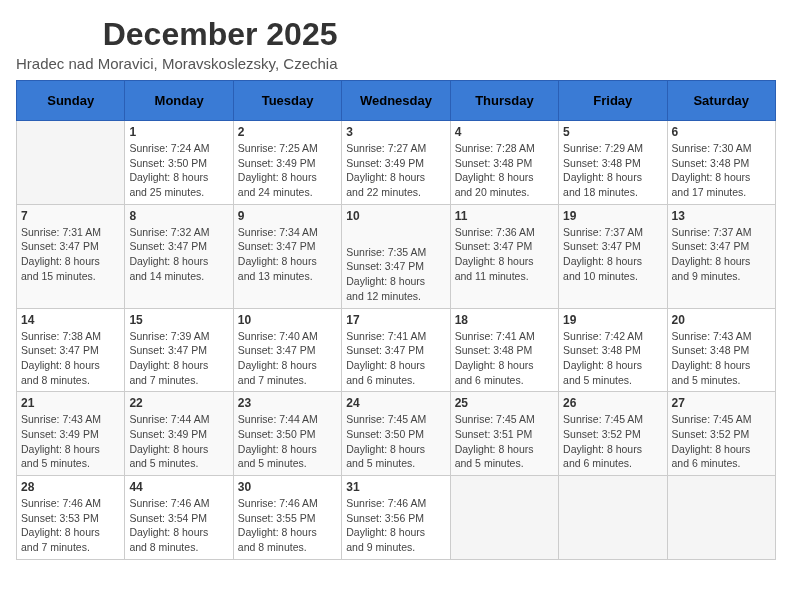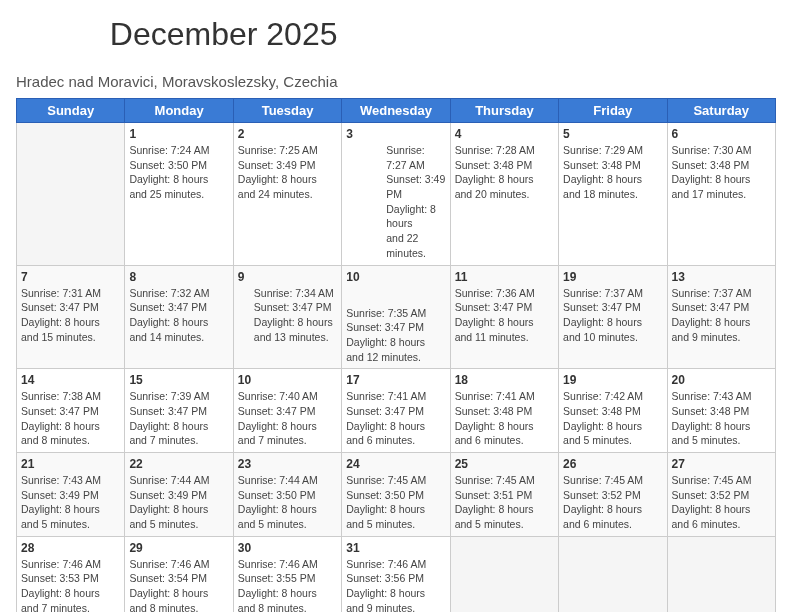"December 2025" .main-title { font-weight: normal -> bold }
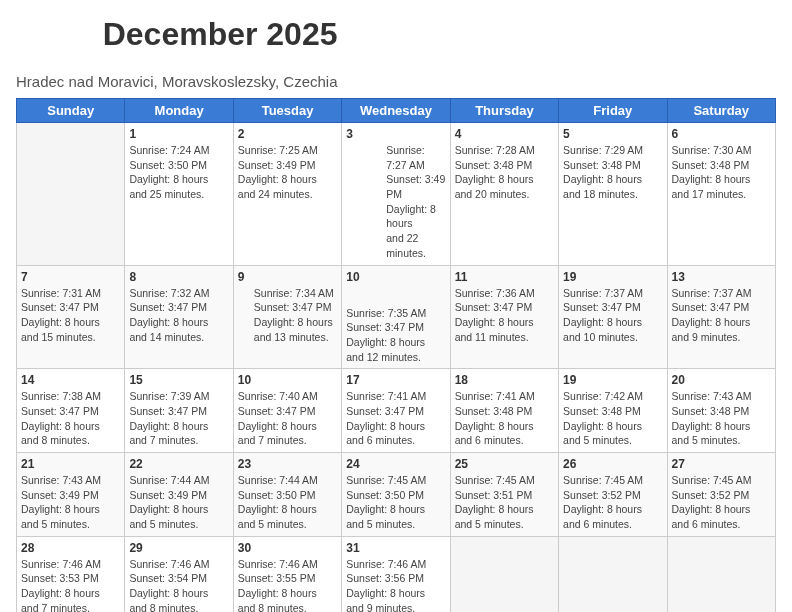"Hradec nad Moravici, Moravskoslezsky," .subtitle { margin-top: 20px -> 2px }
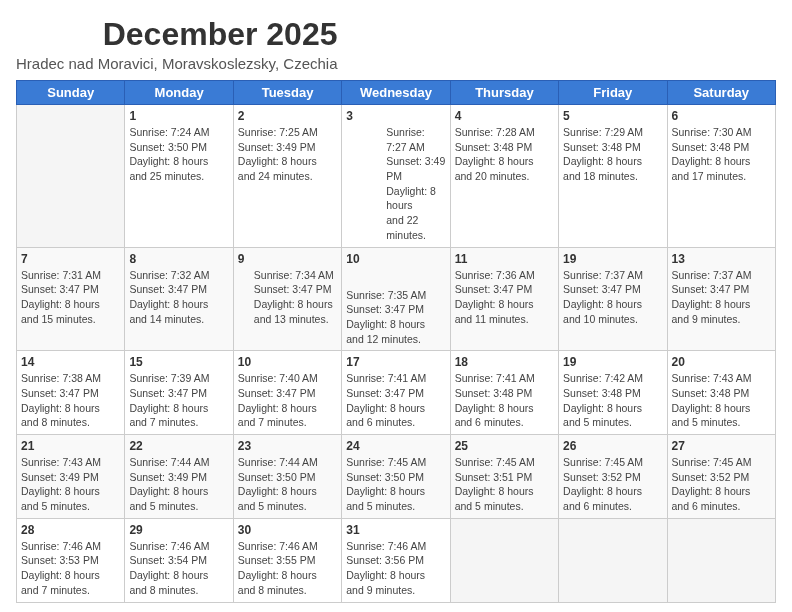"Sunday" .calendar thead th { color: #ffffff -> #000000; padding: 4px 4px -> 12px 4px }
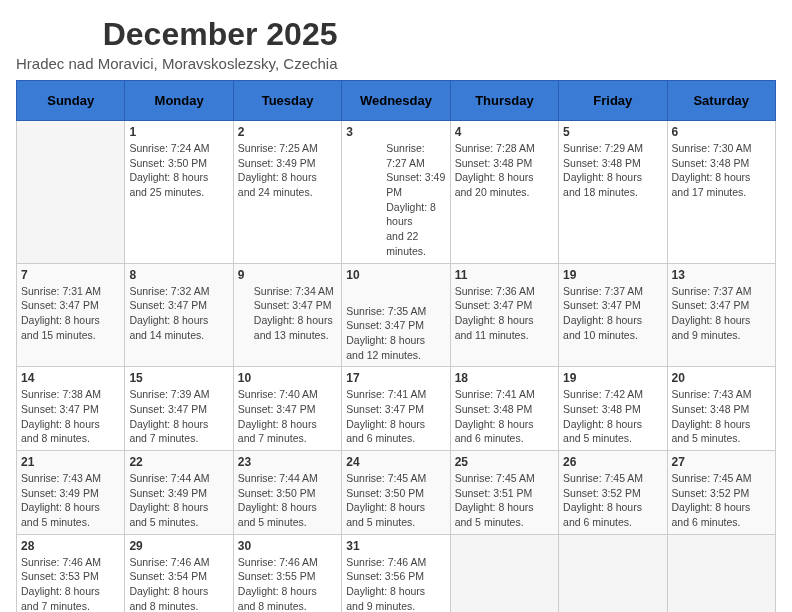"Sunrise: 7:27 AM" div.day-info { margin-left: 40px -> none }
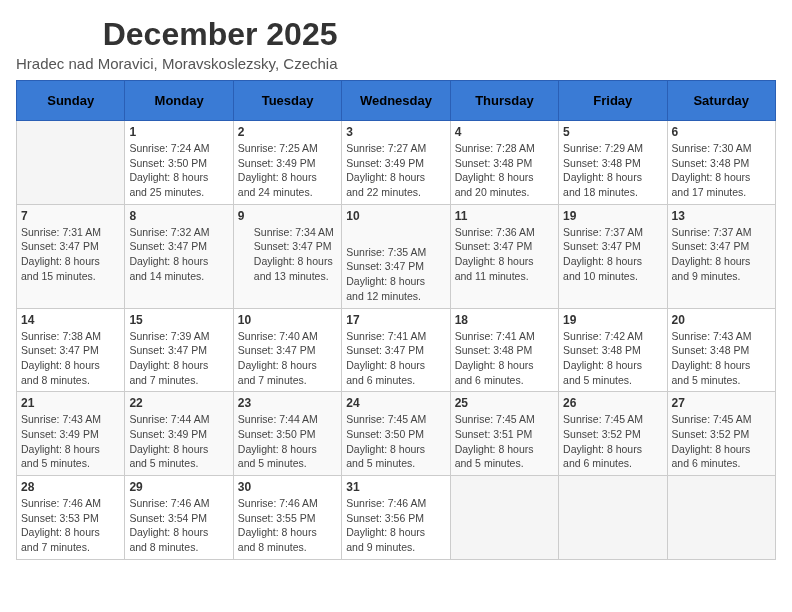"Sunrise: 7:34 AM" div.day-info { margin-left: 16px -> none }
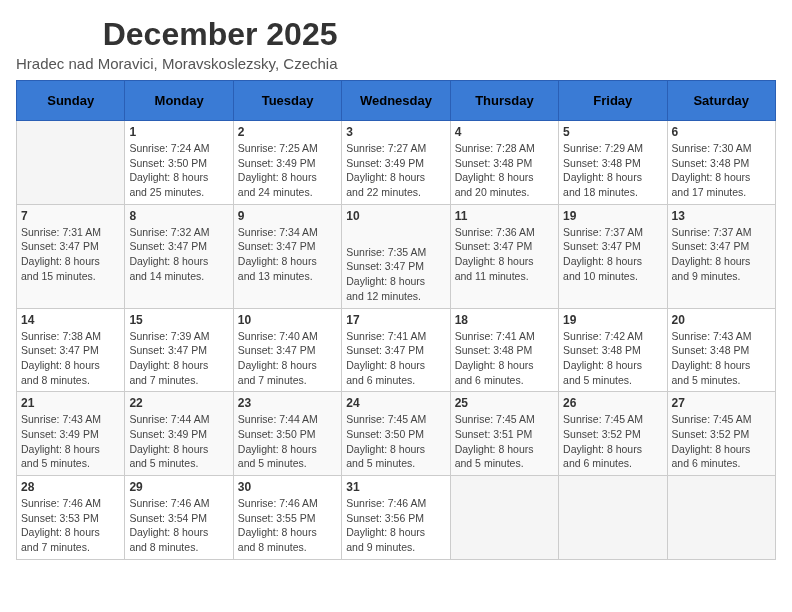"29" span.day-num { text: 29 -> 44 }
